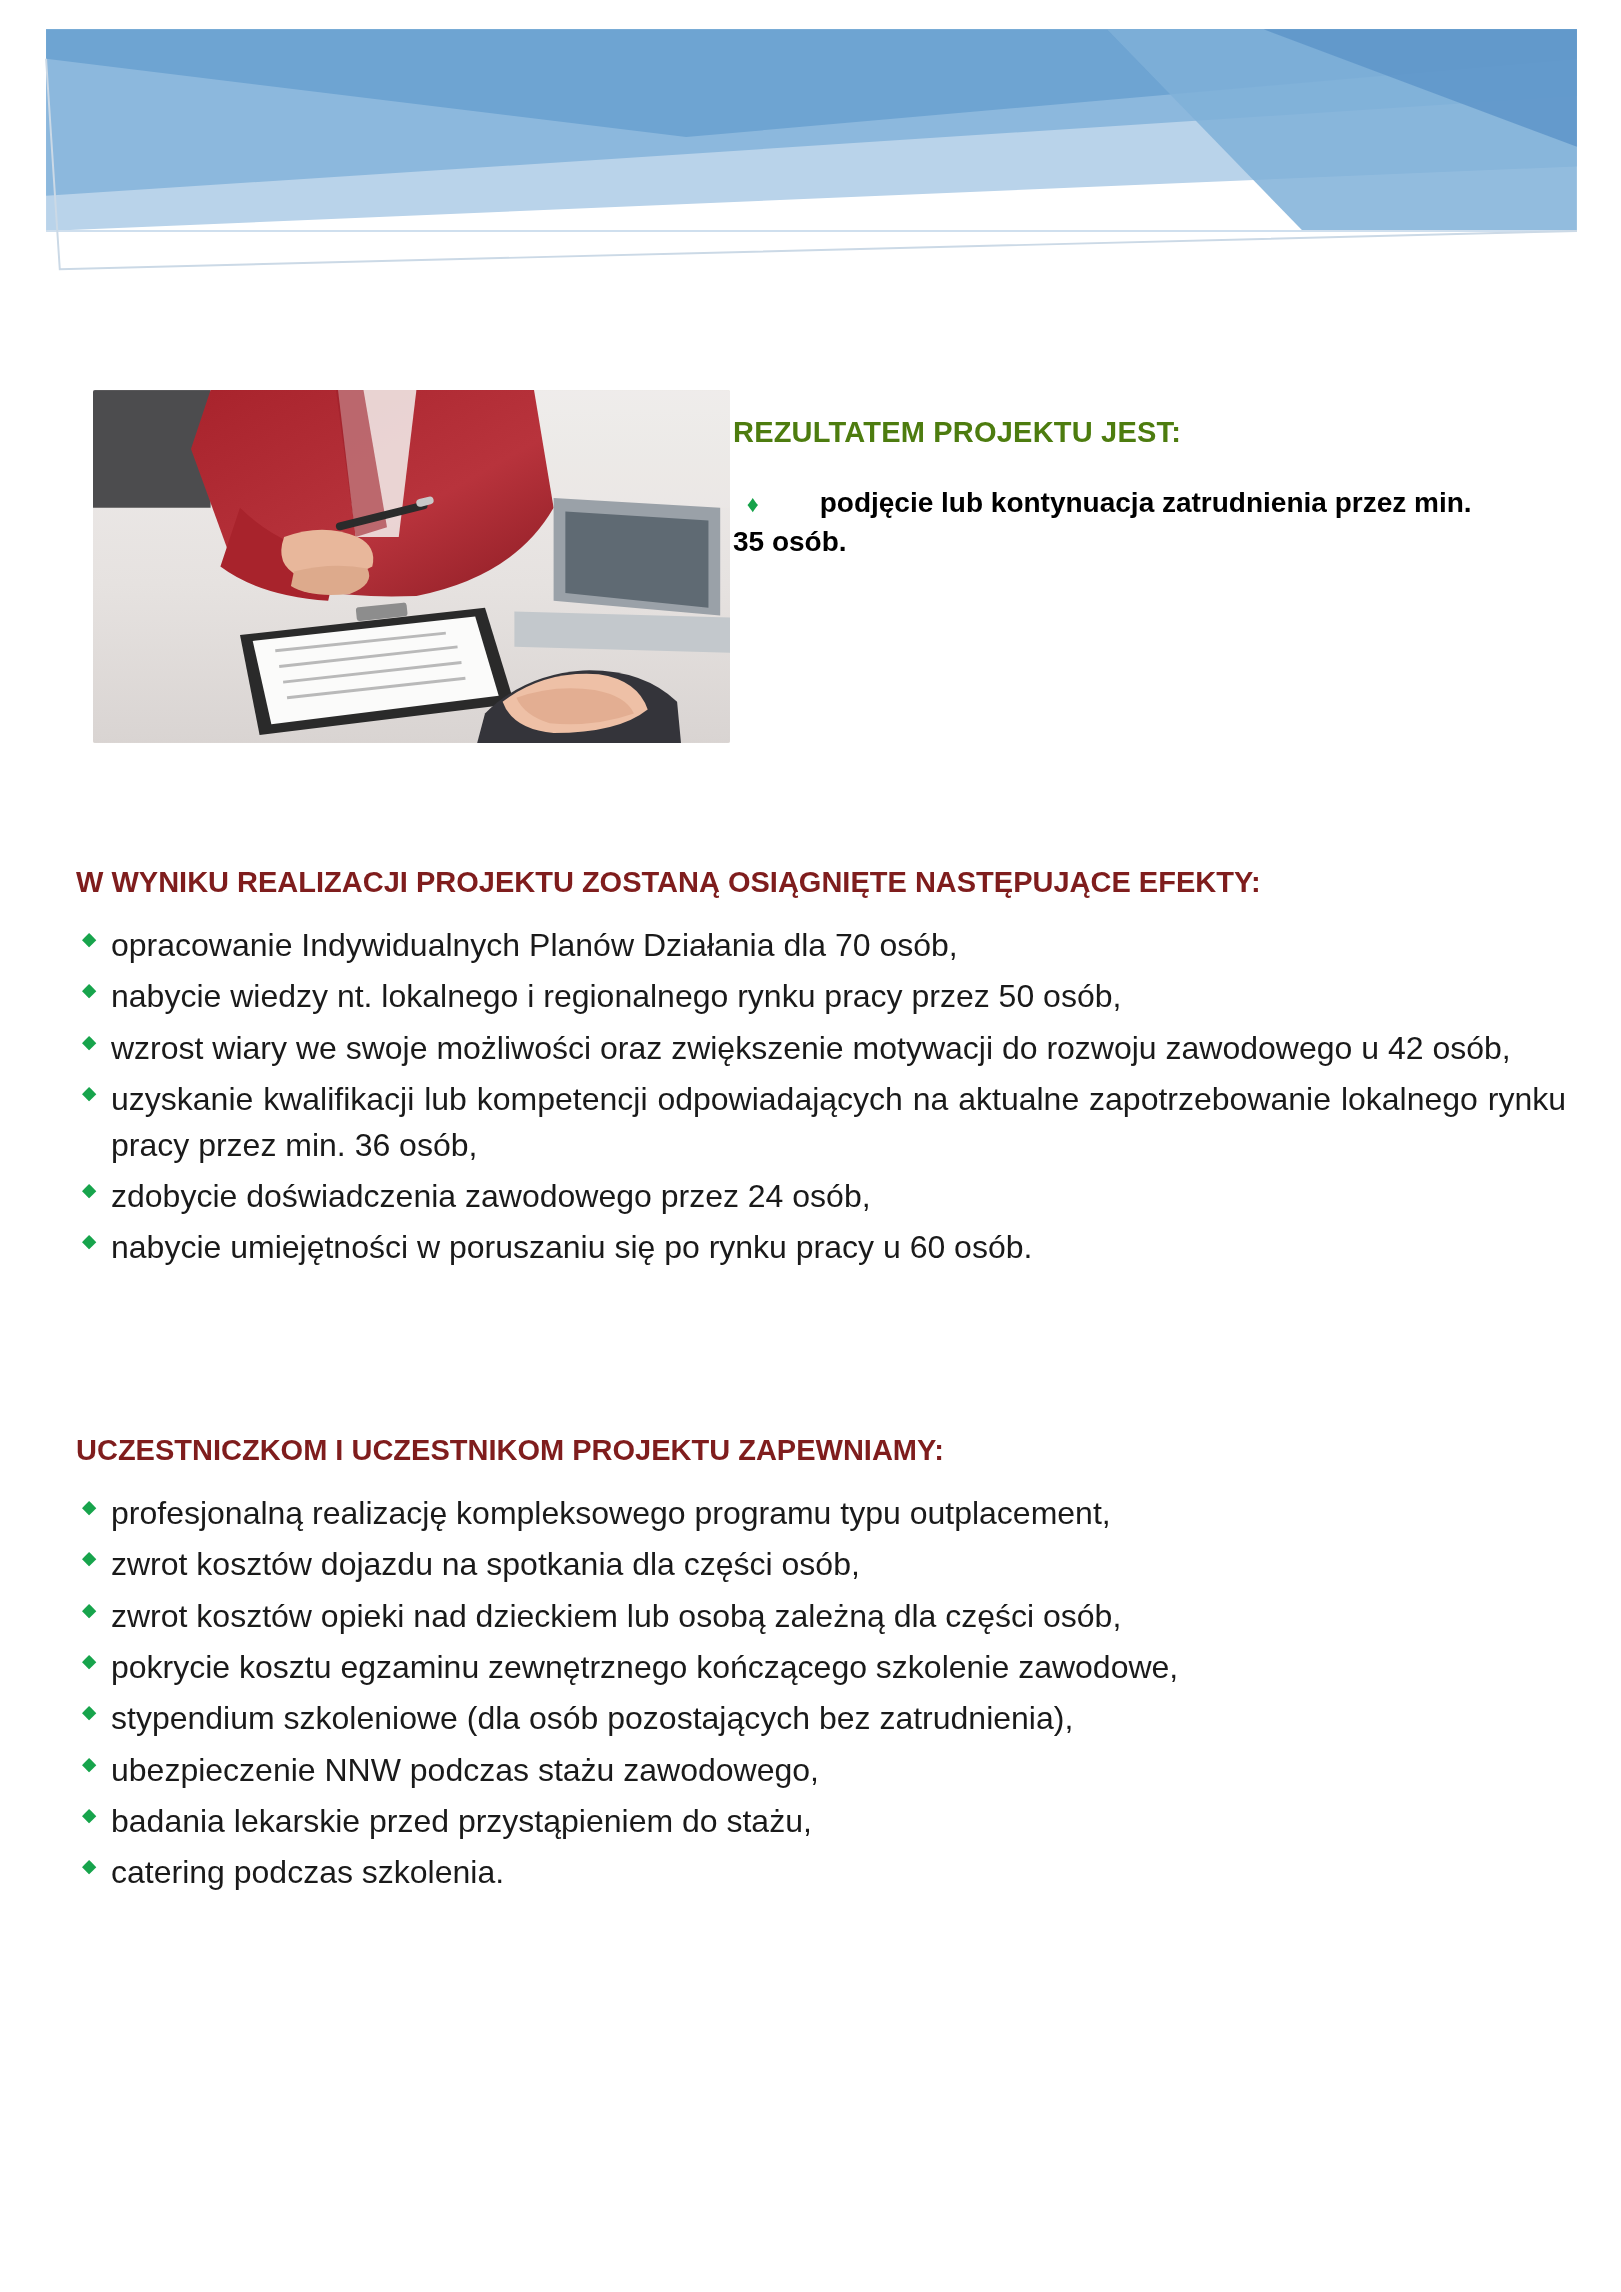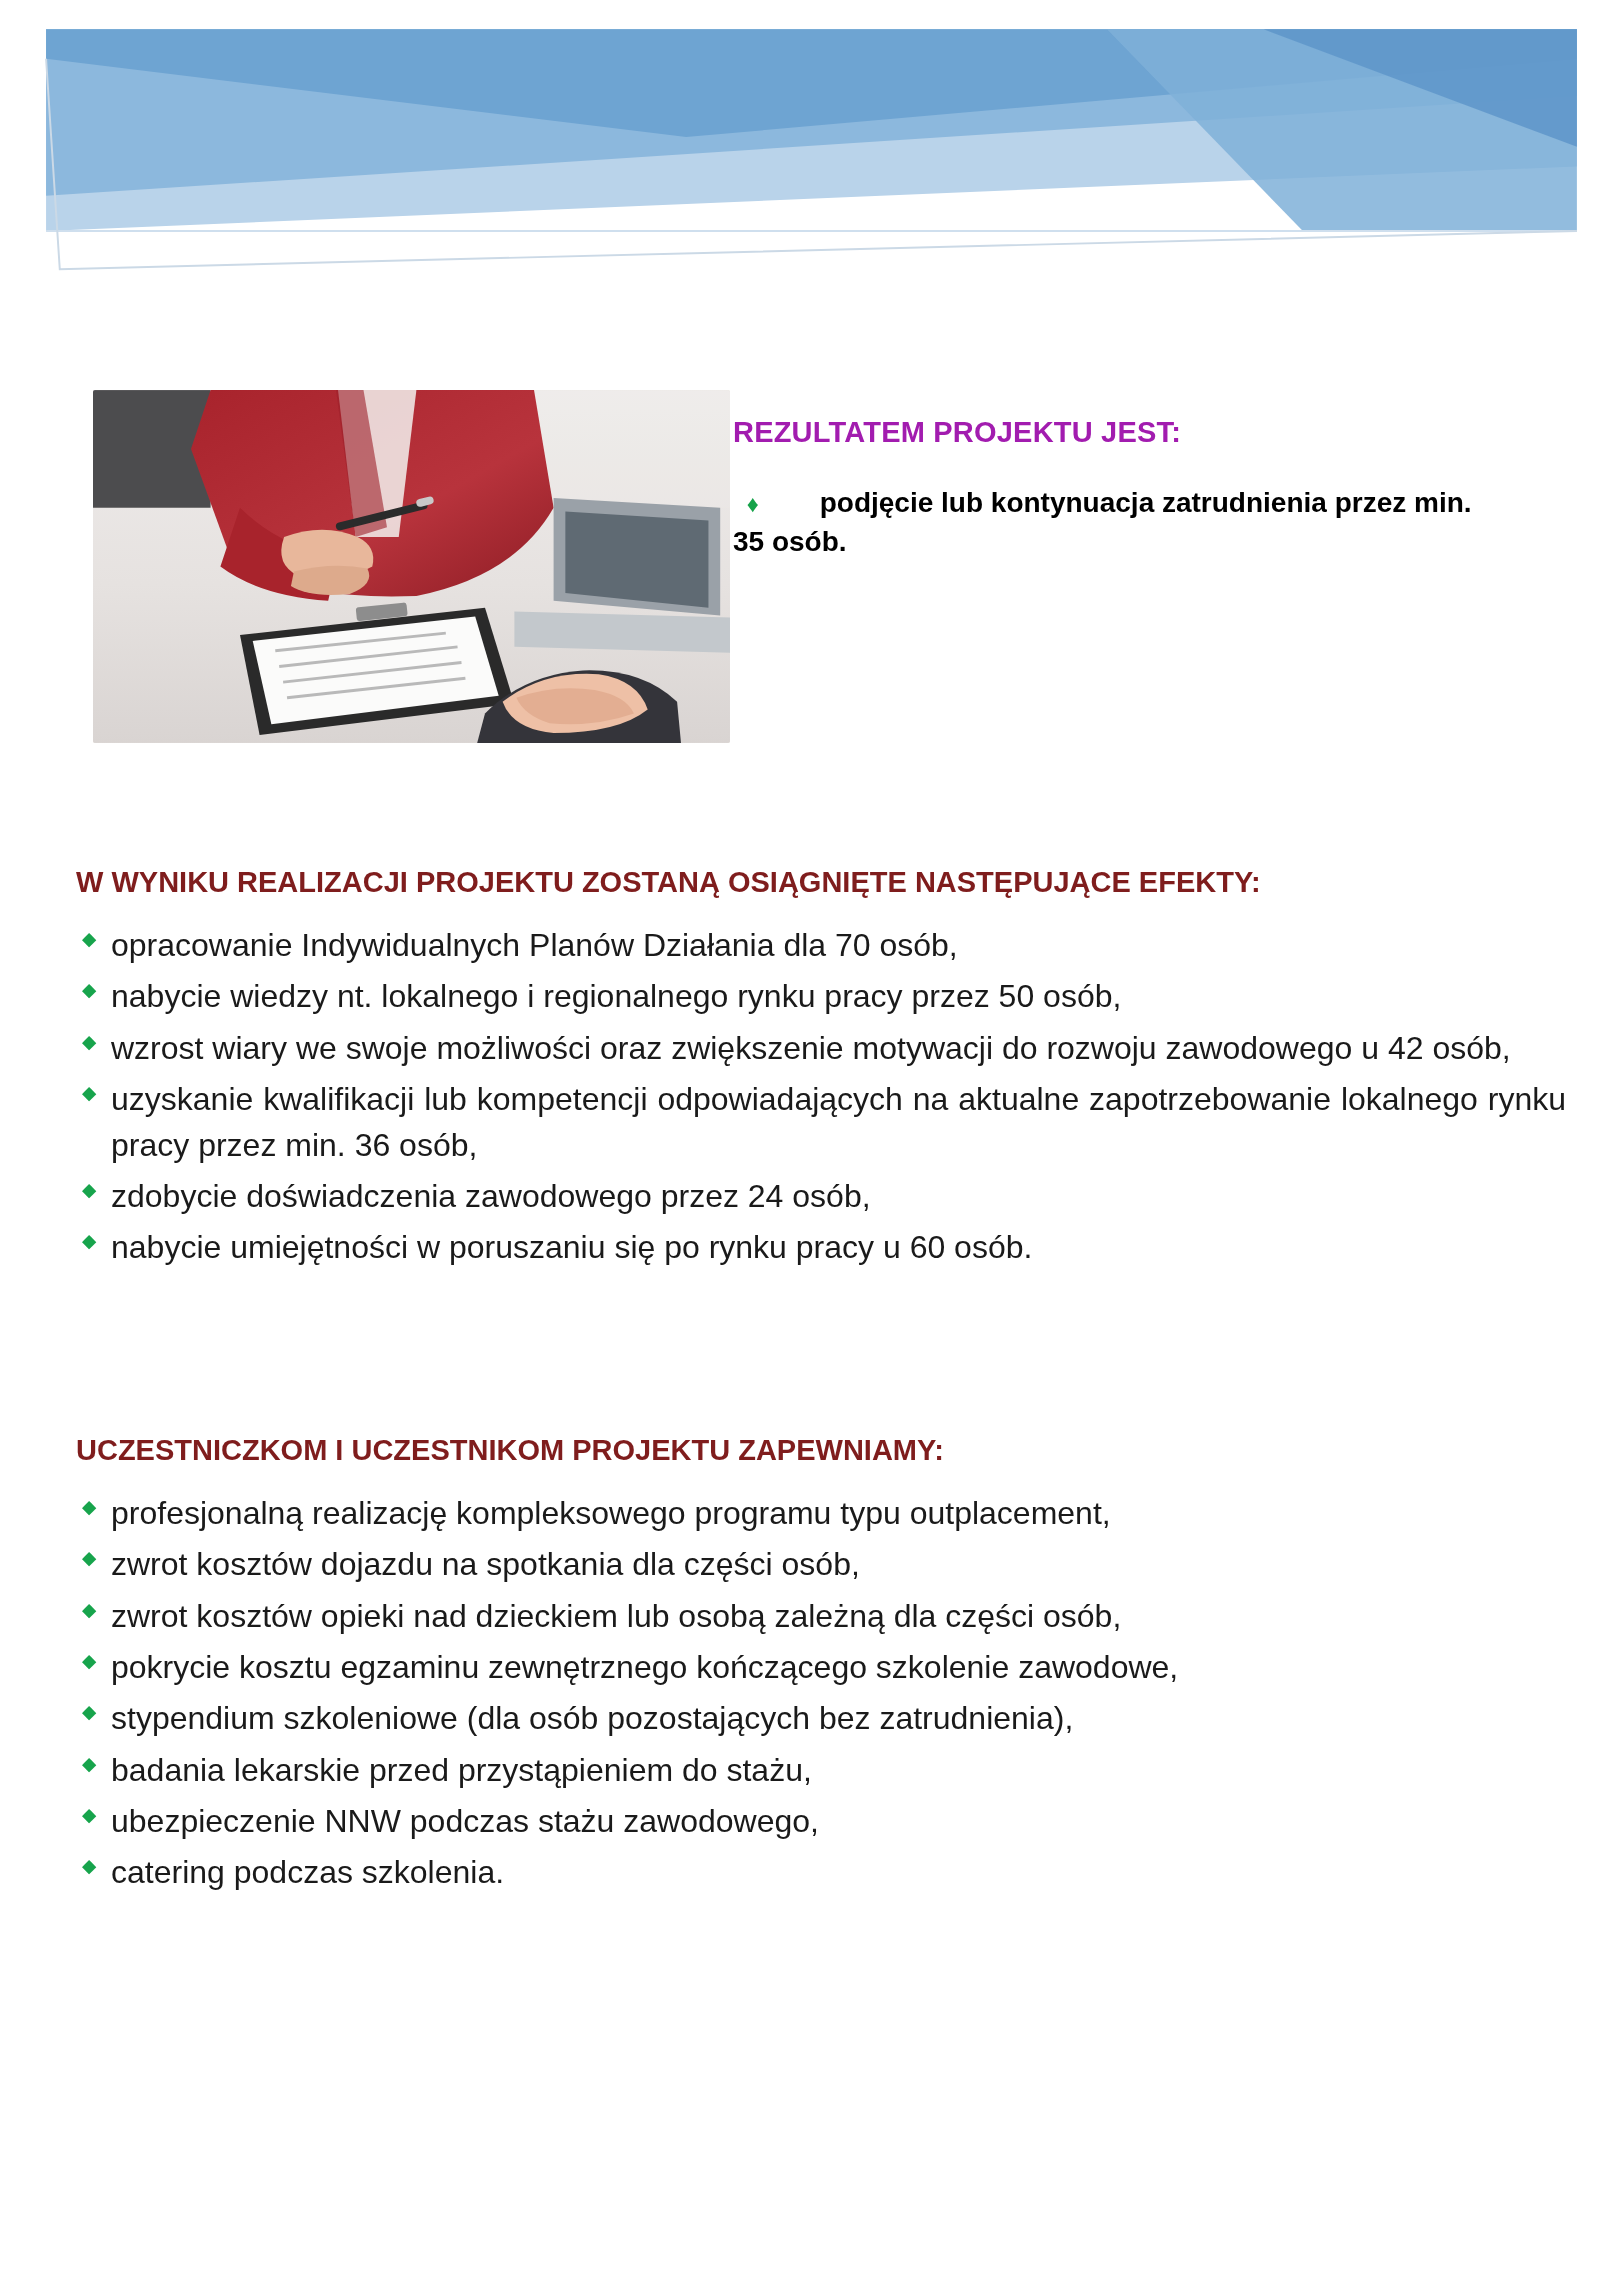"REZULTATEM PROJEKTU JEST:" .result-title { color: #a21caf -> #4d7c0f }
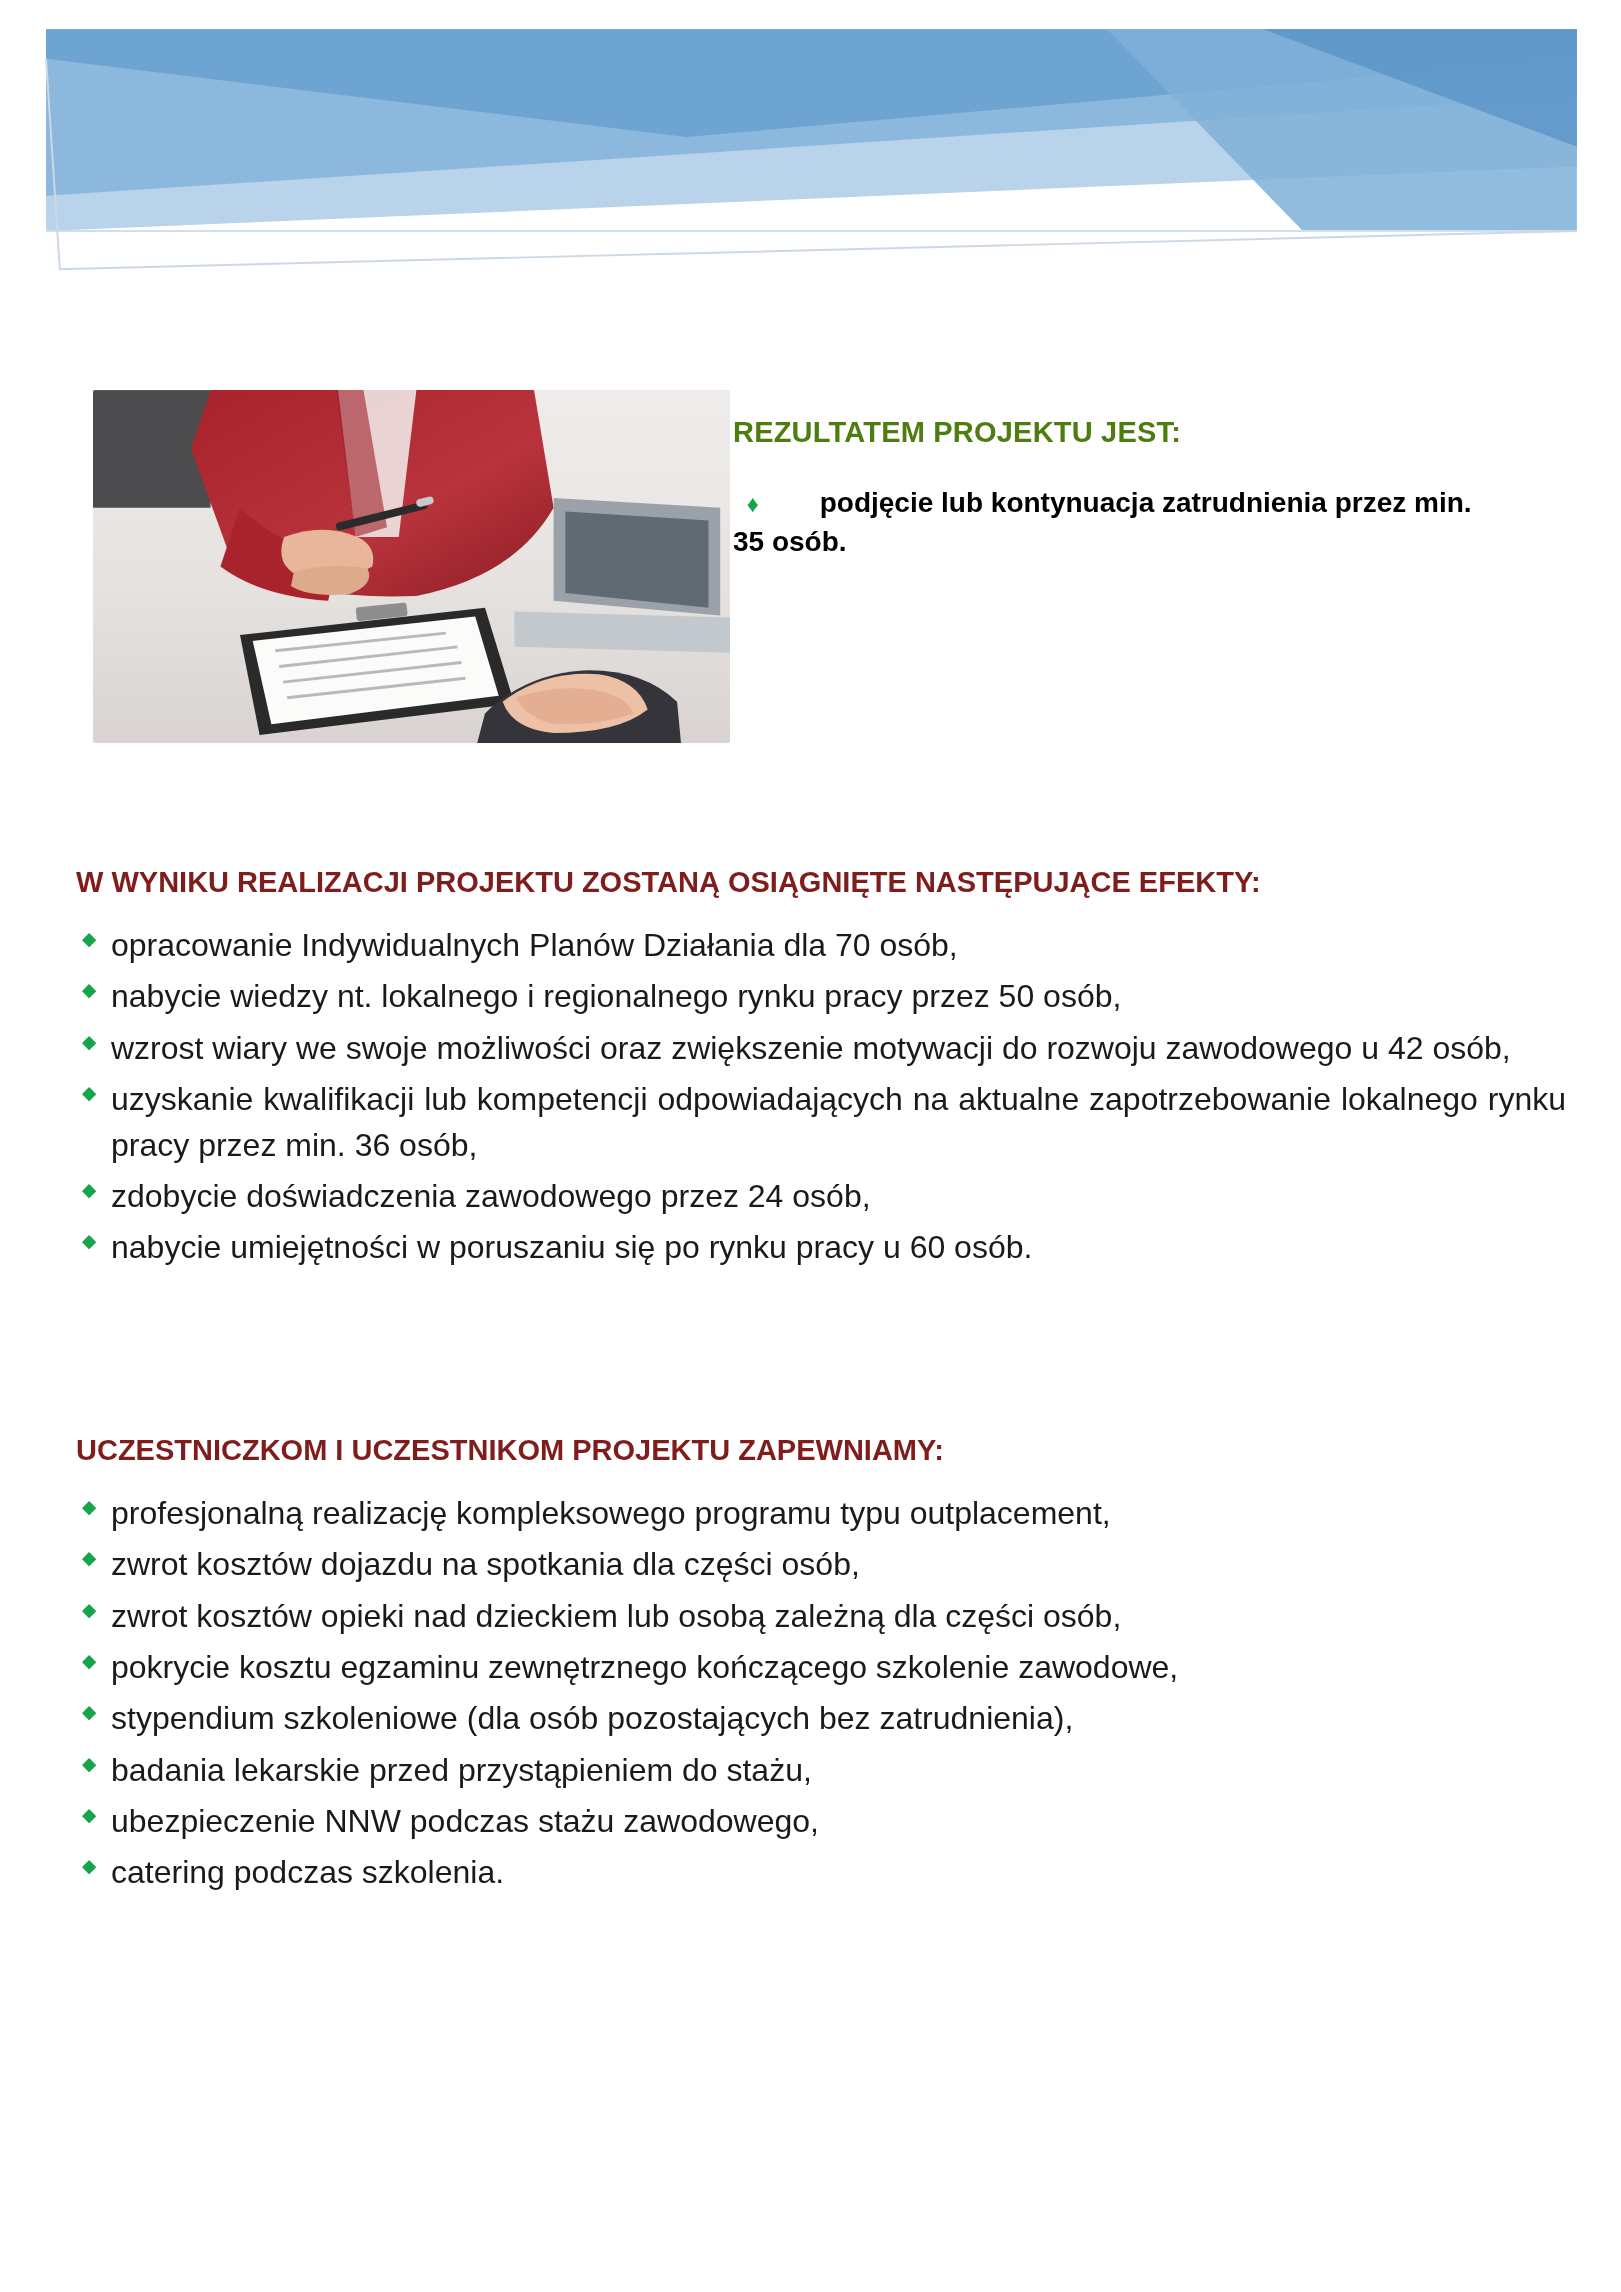"badania lekarskie przed przystąpieniem" li.nojust { order: before "ubezpieczenie NNW podczas stażu" -> after "ubezpieczenie NNW podczas stażu" }
